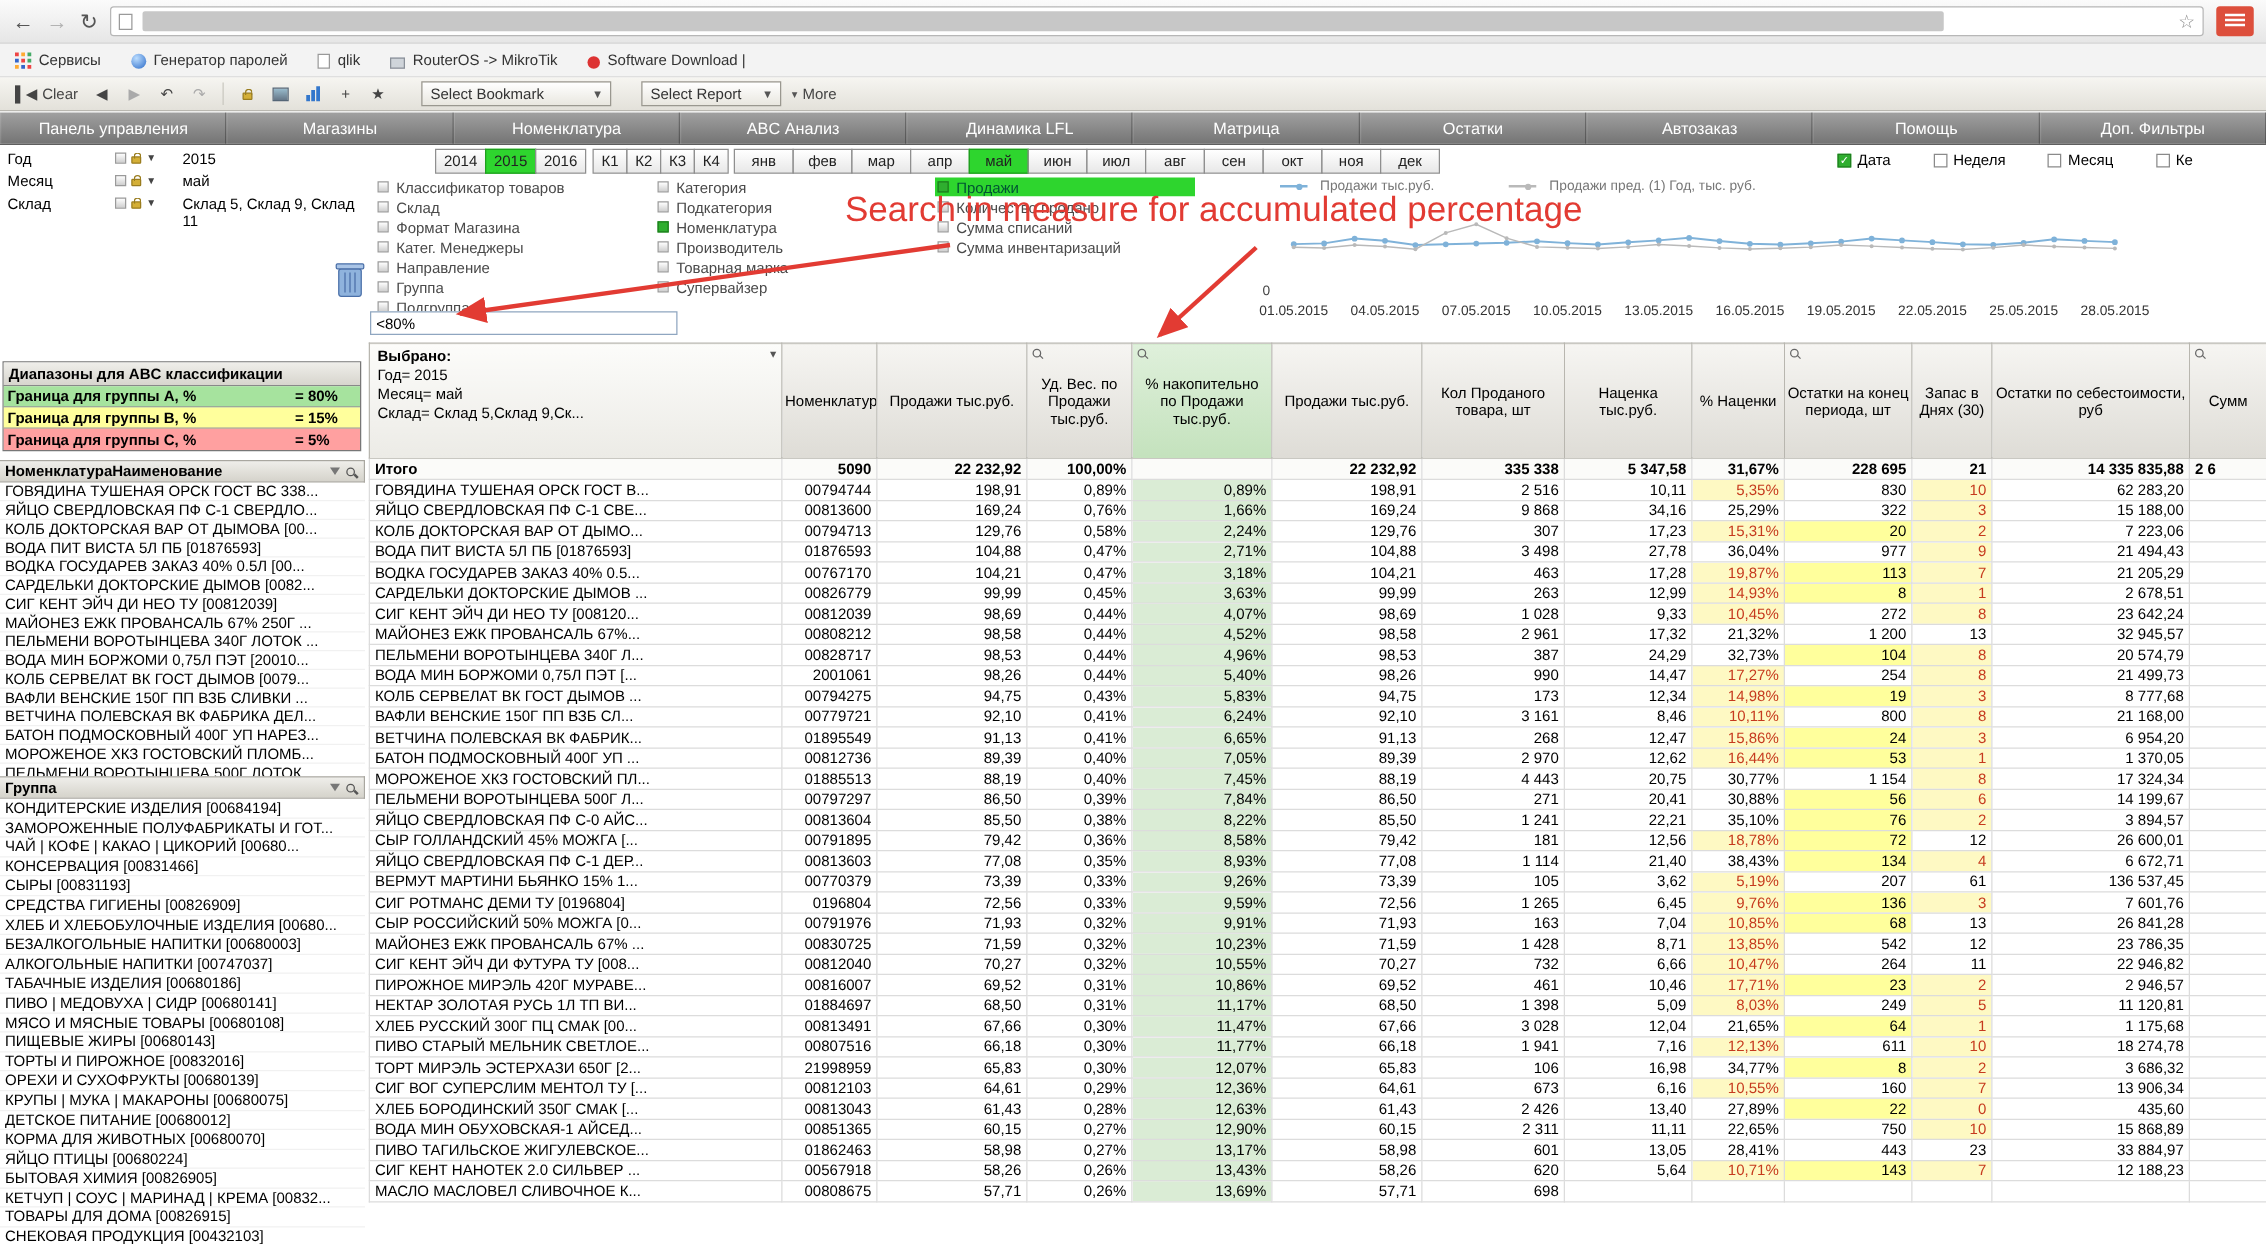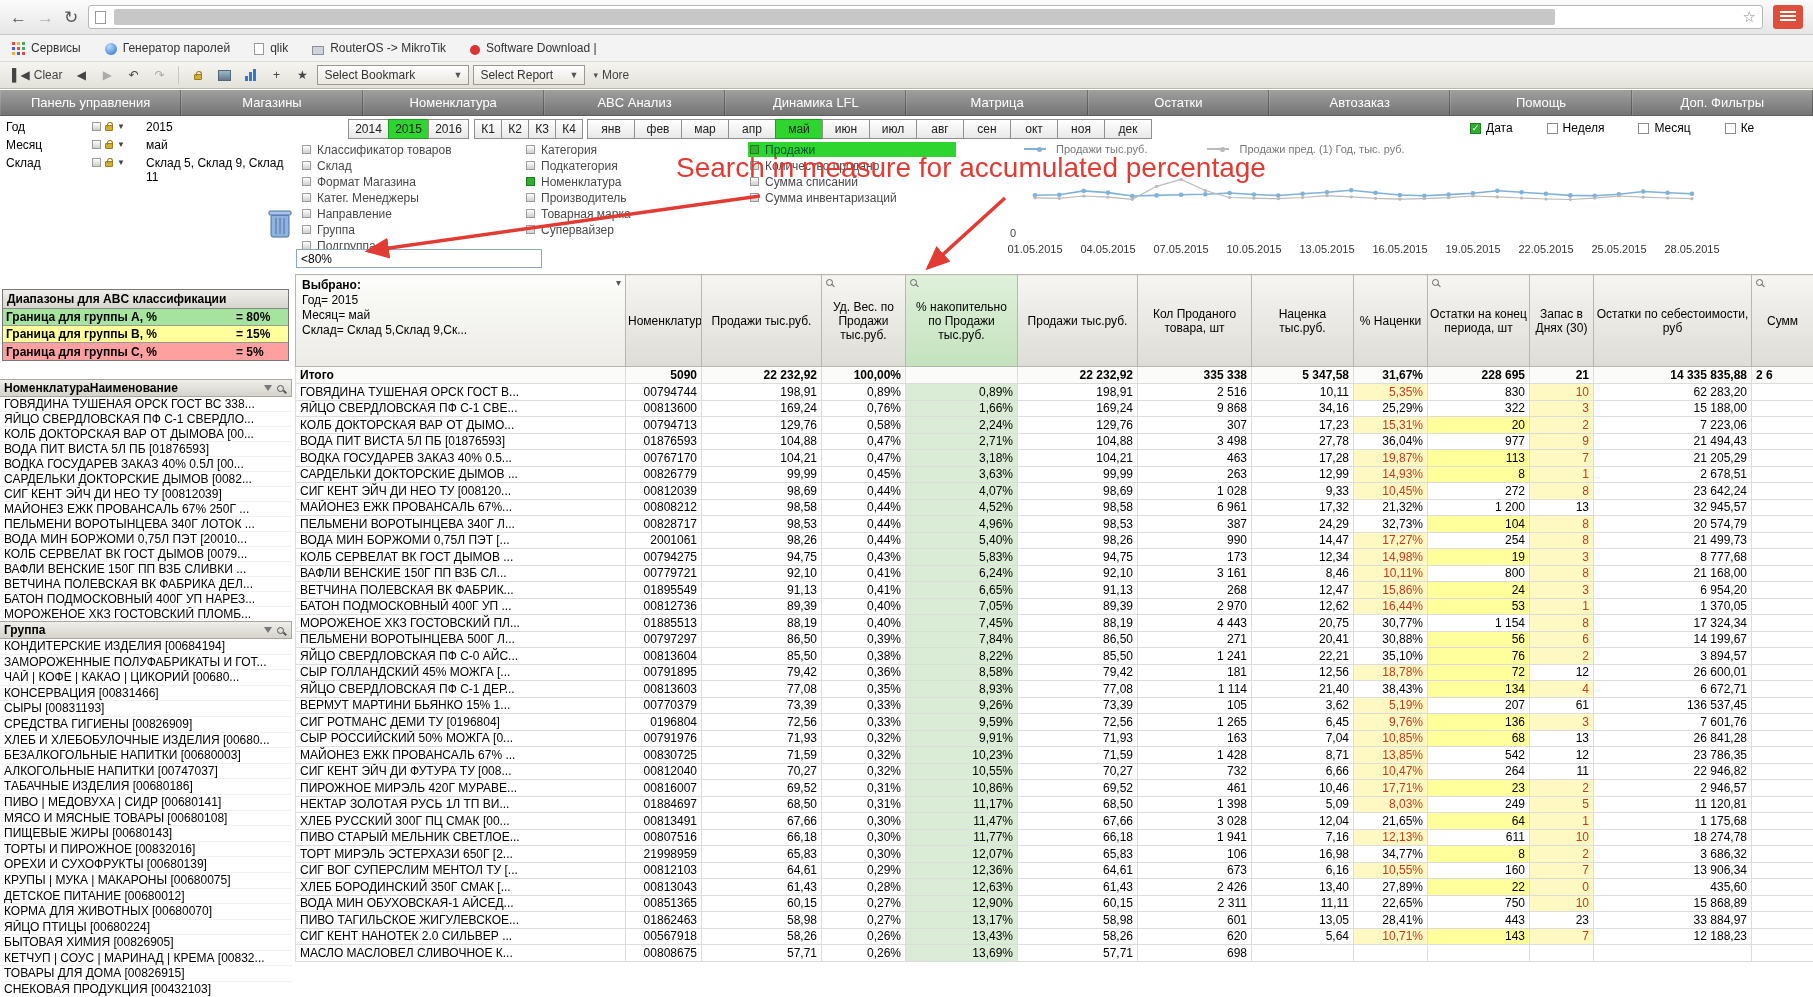"Select Bookmark" .qsel { margin-left: none -> 20px }
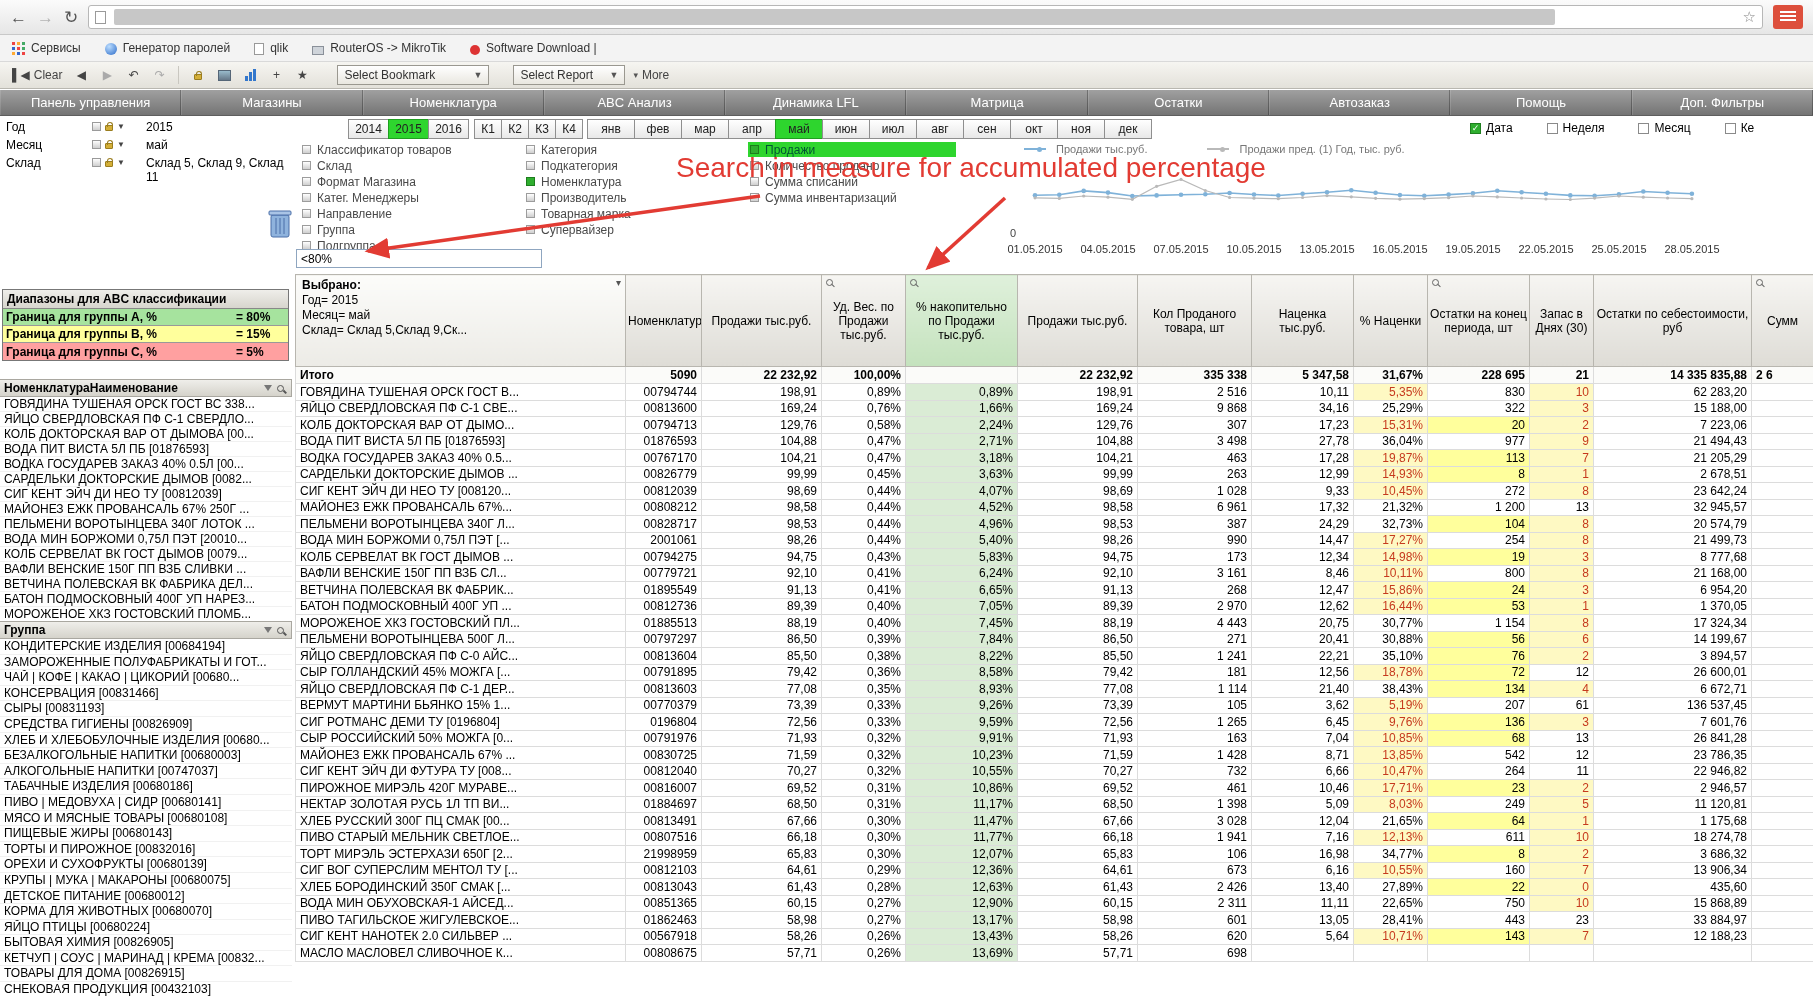"НоменклатураНаименование" #nomlist { top: 379px -> 368px }
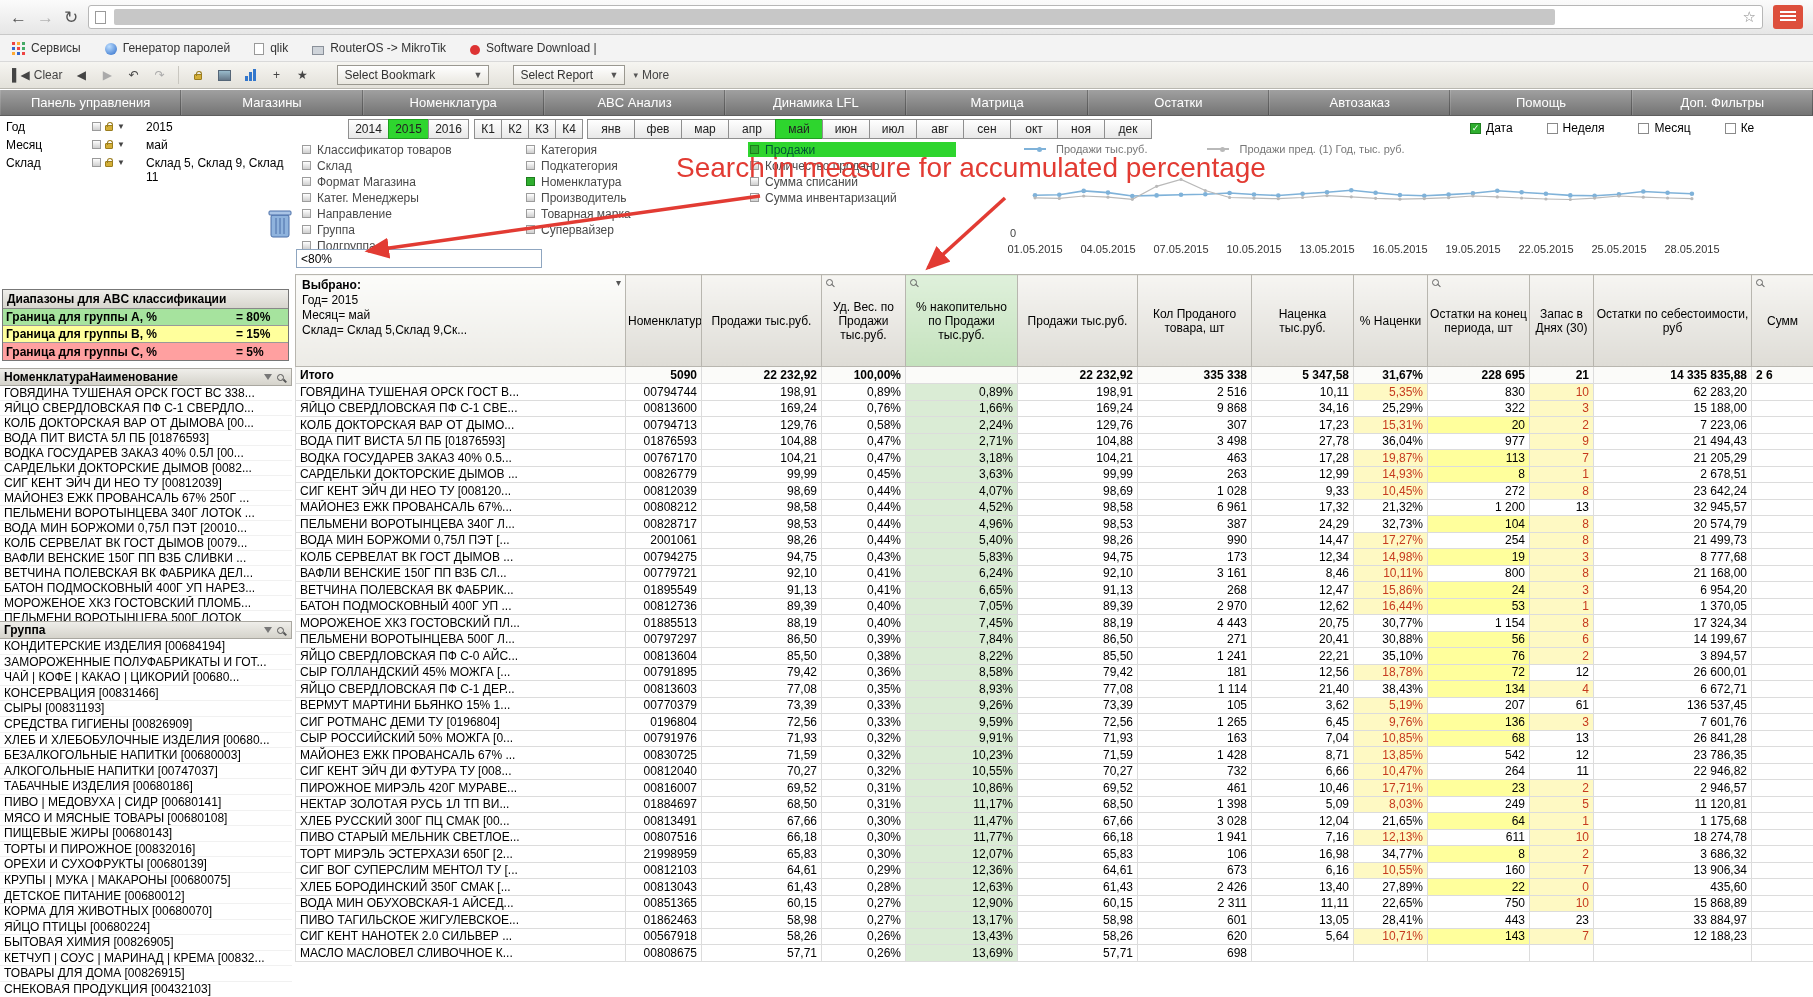"6 961" td.num { text: 6 961 -> 2 961 }
